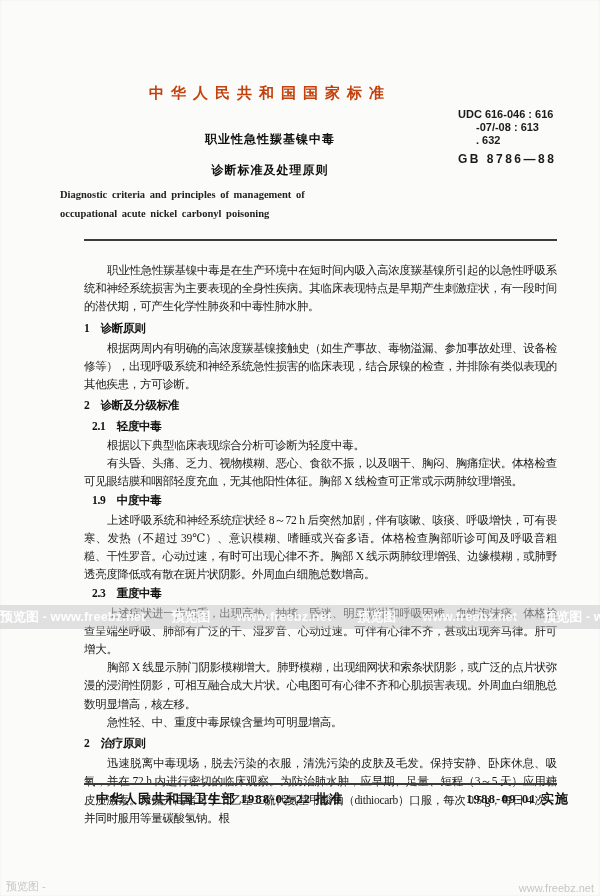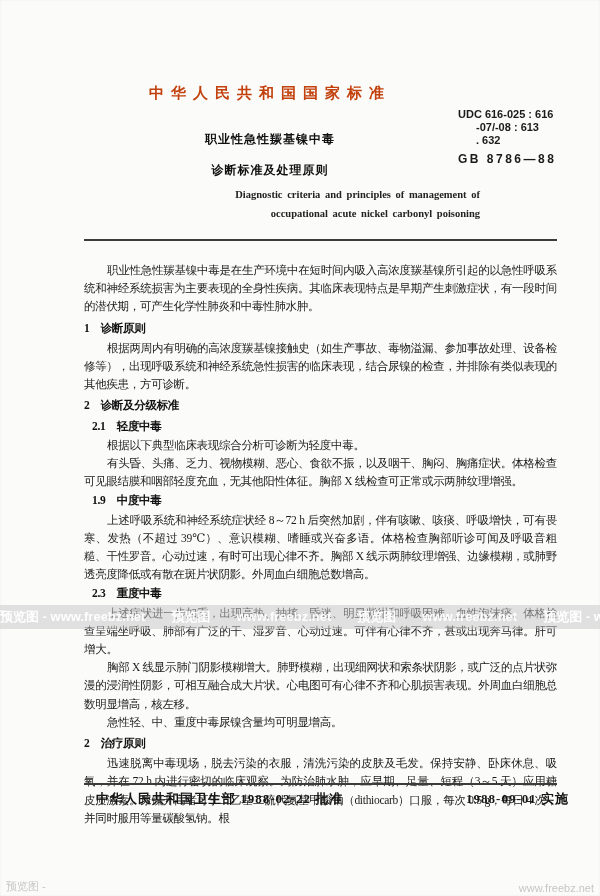"UDC 616-025 : 616" div { text: 616-025 -> 616-046 }
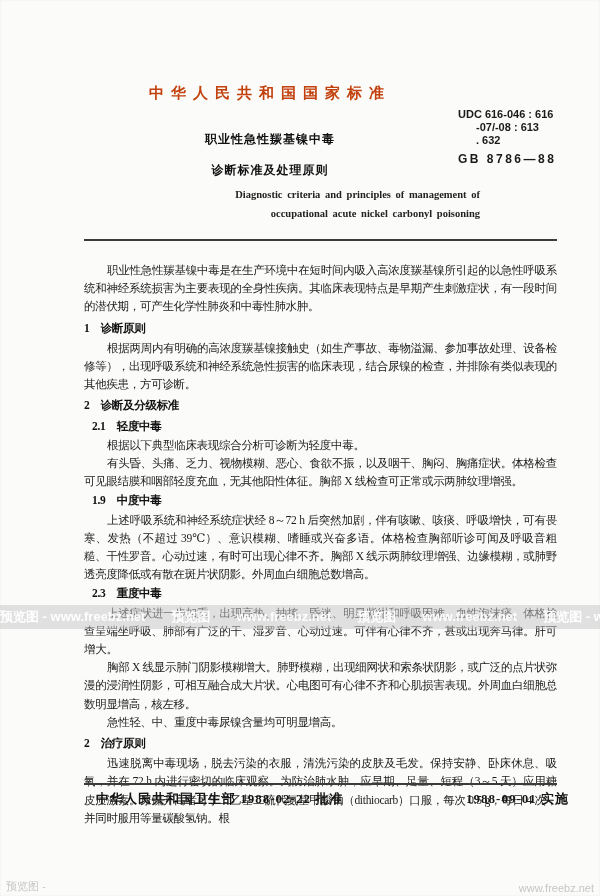"Diagnostic criteria and principles of" .title-en { text-align: right -> left }
